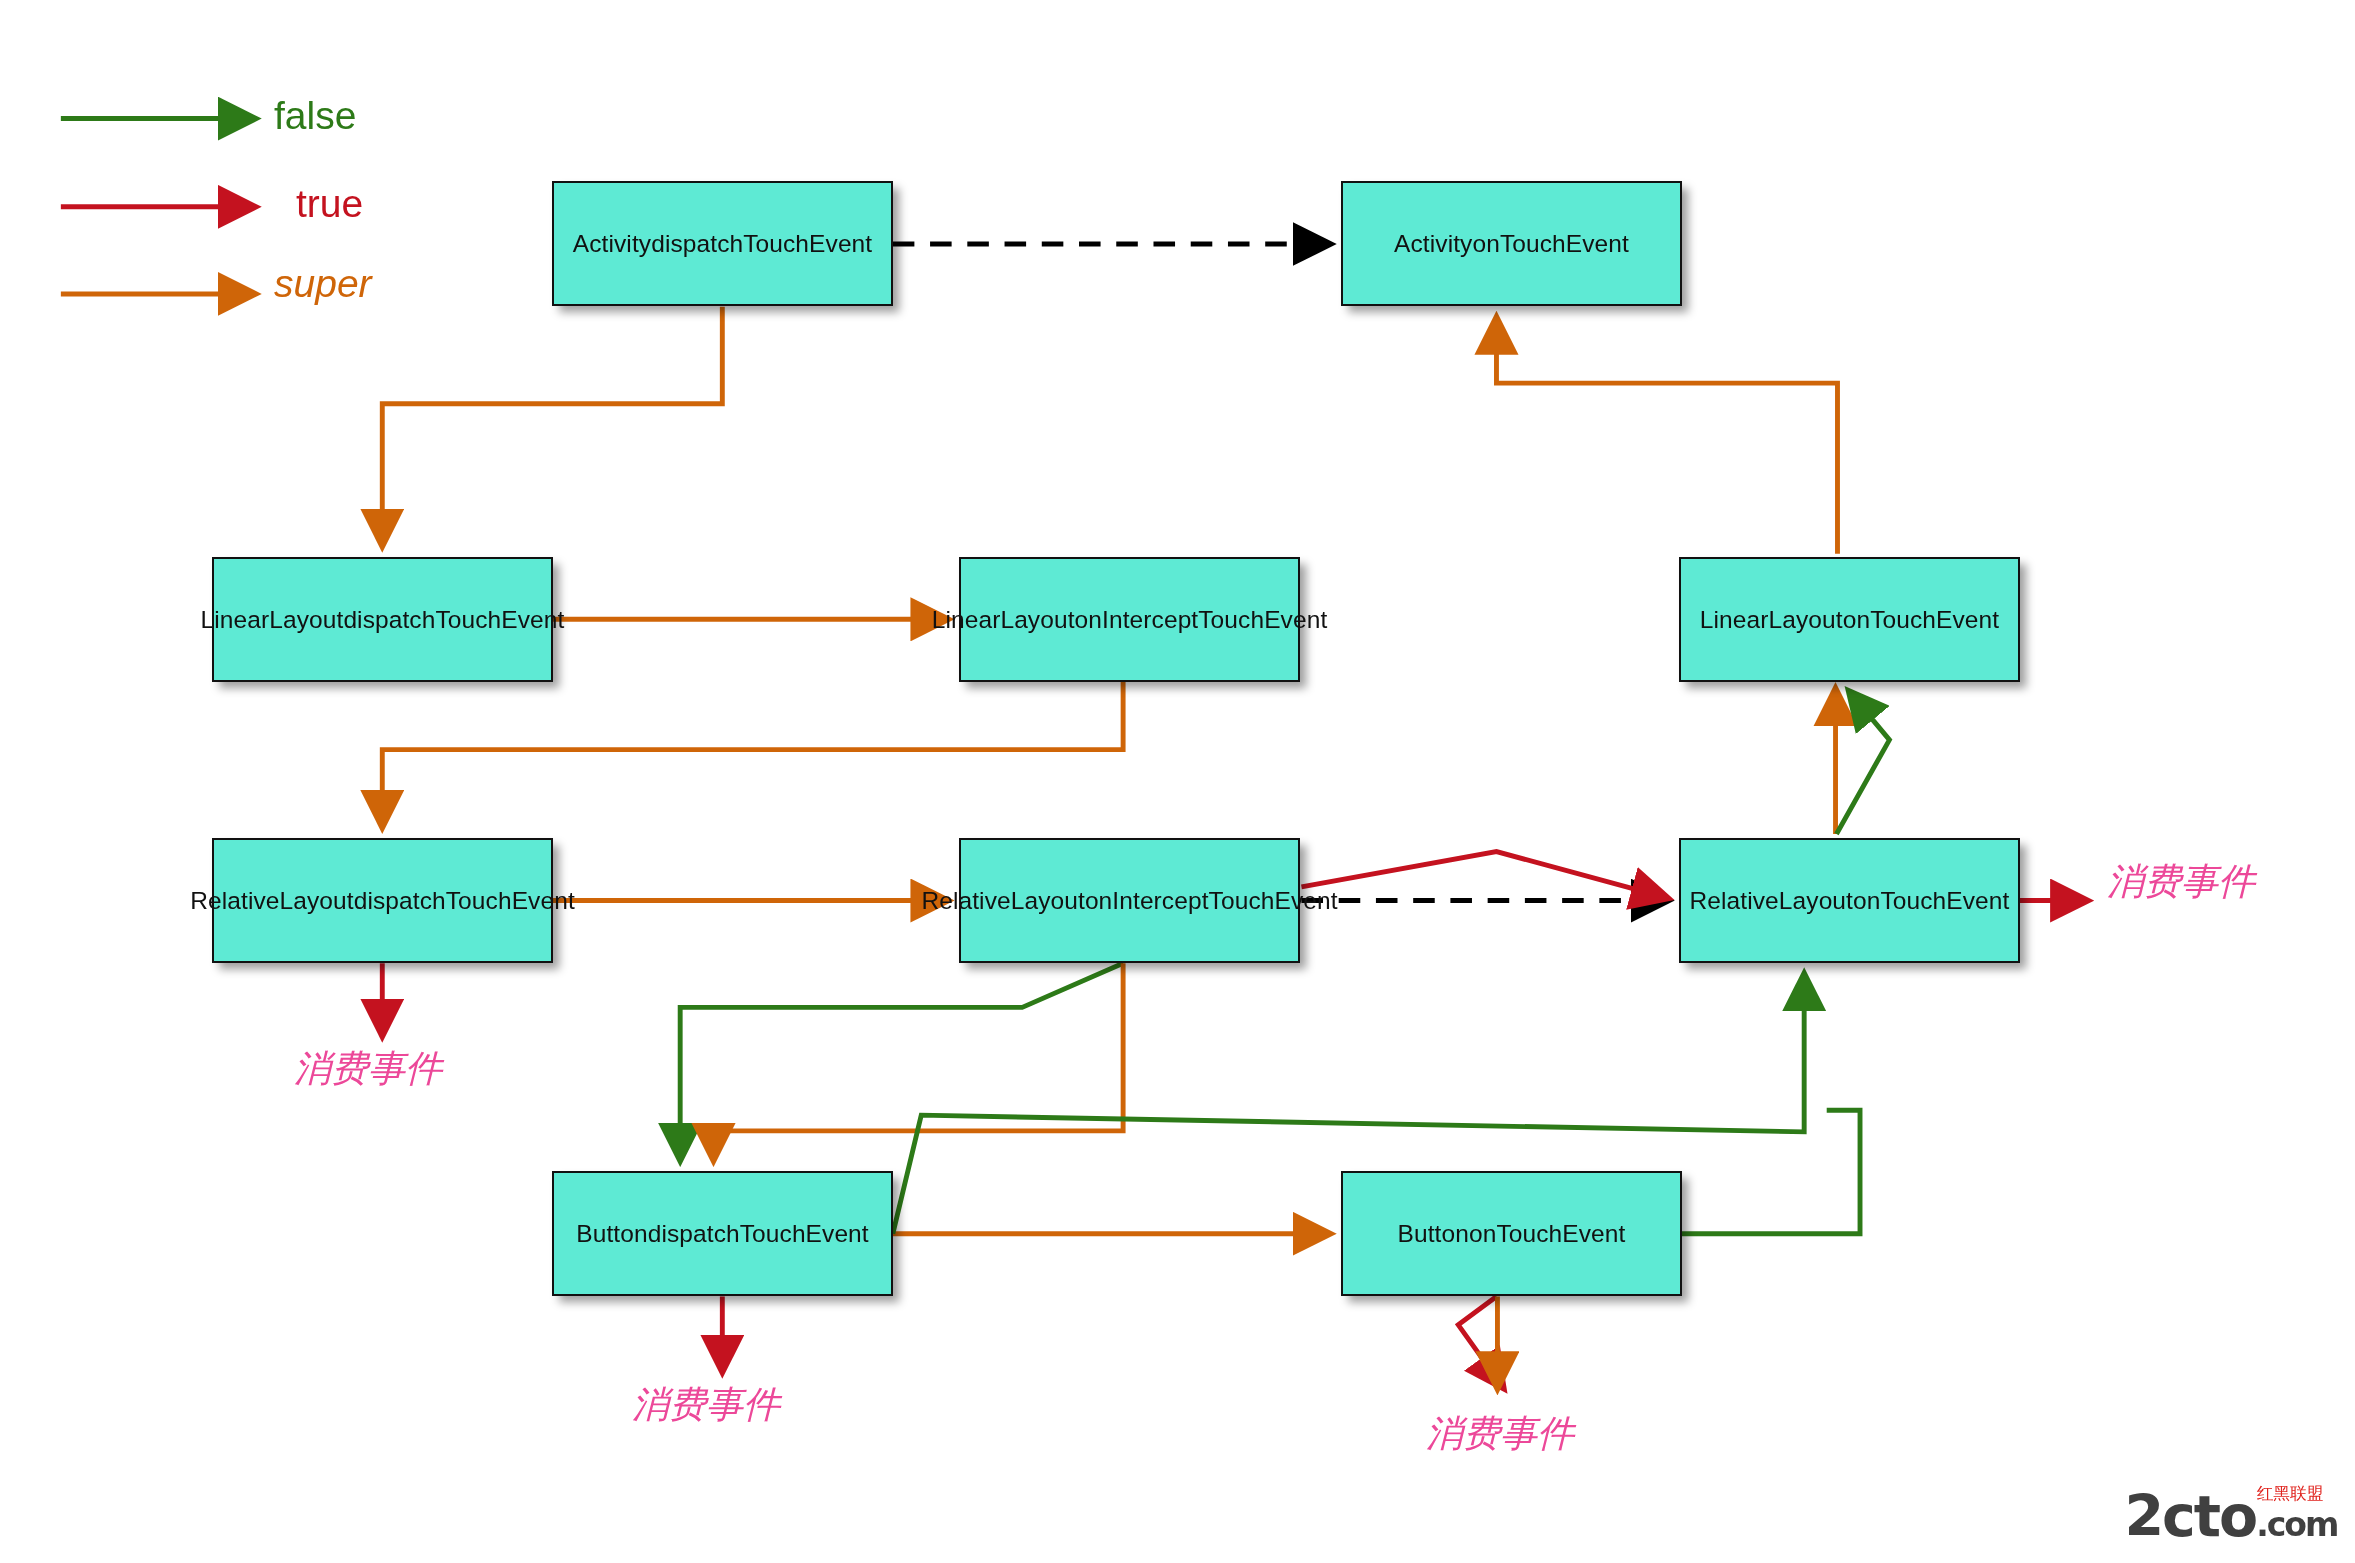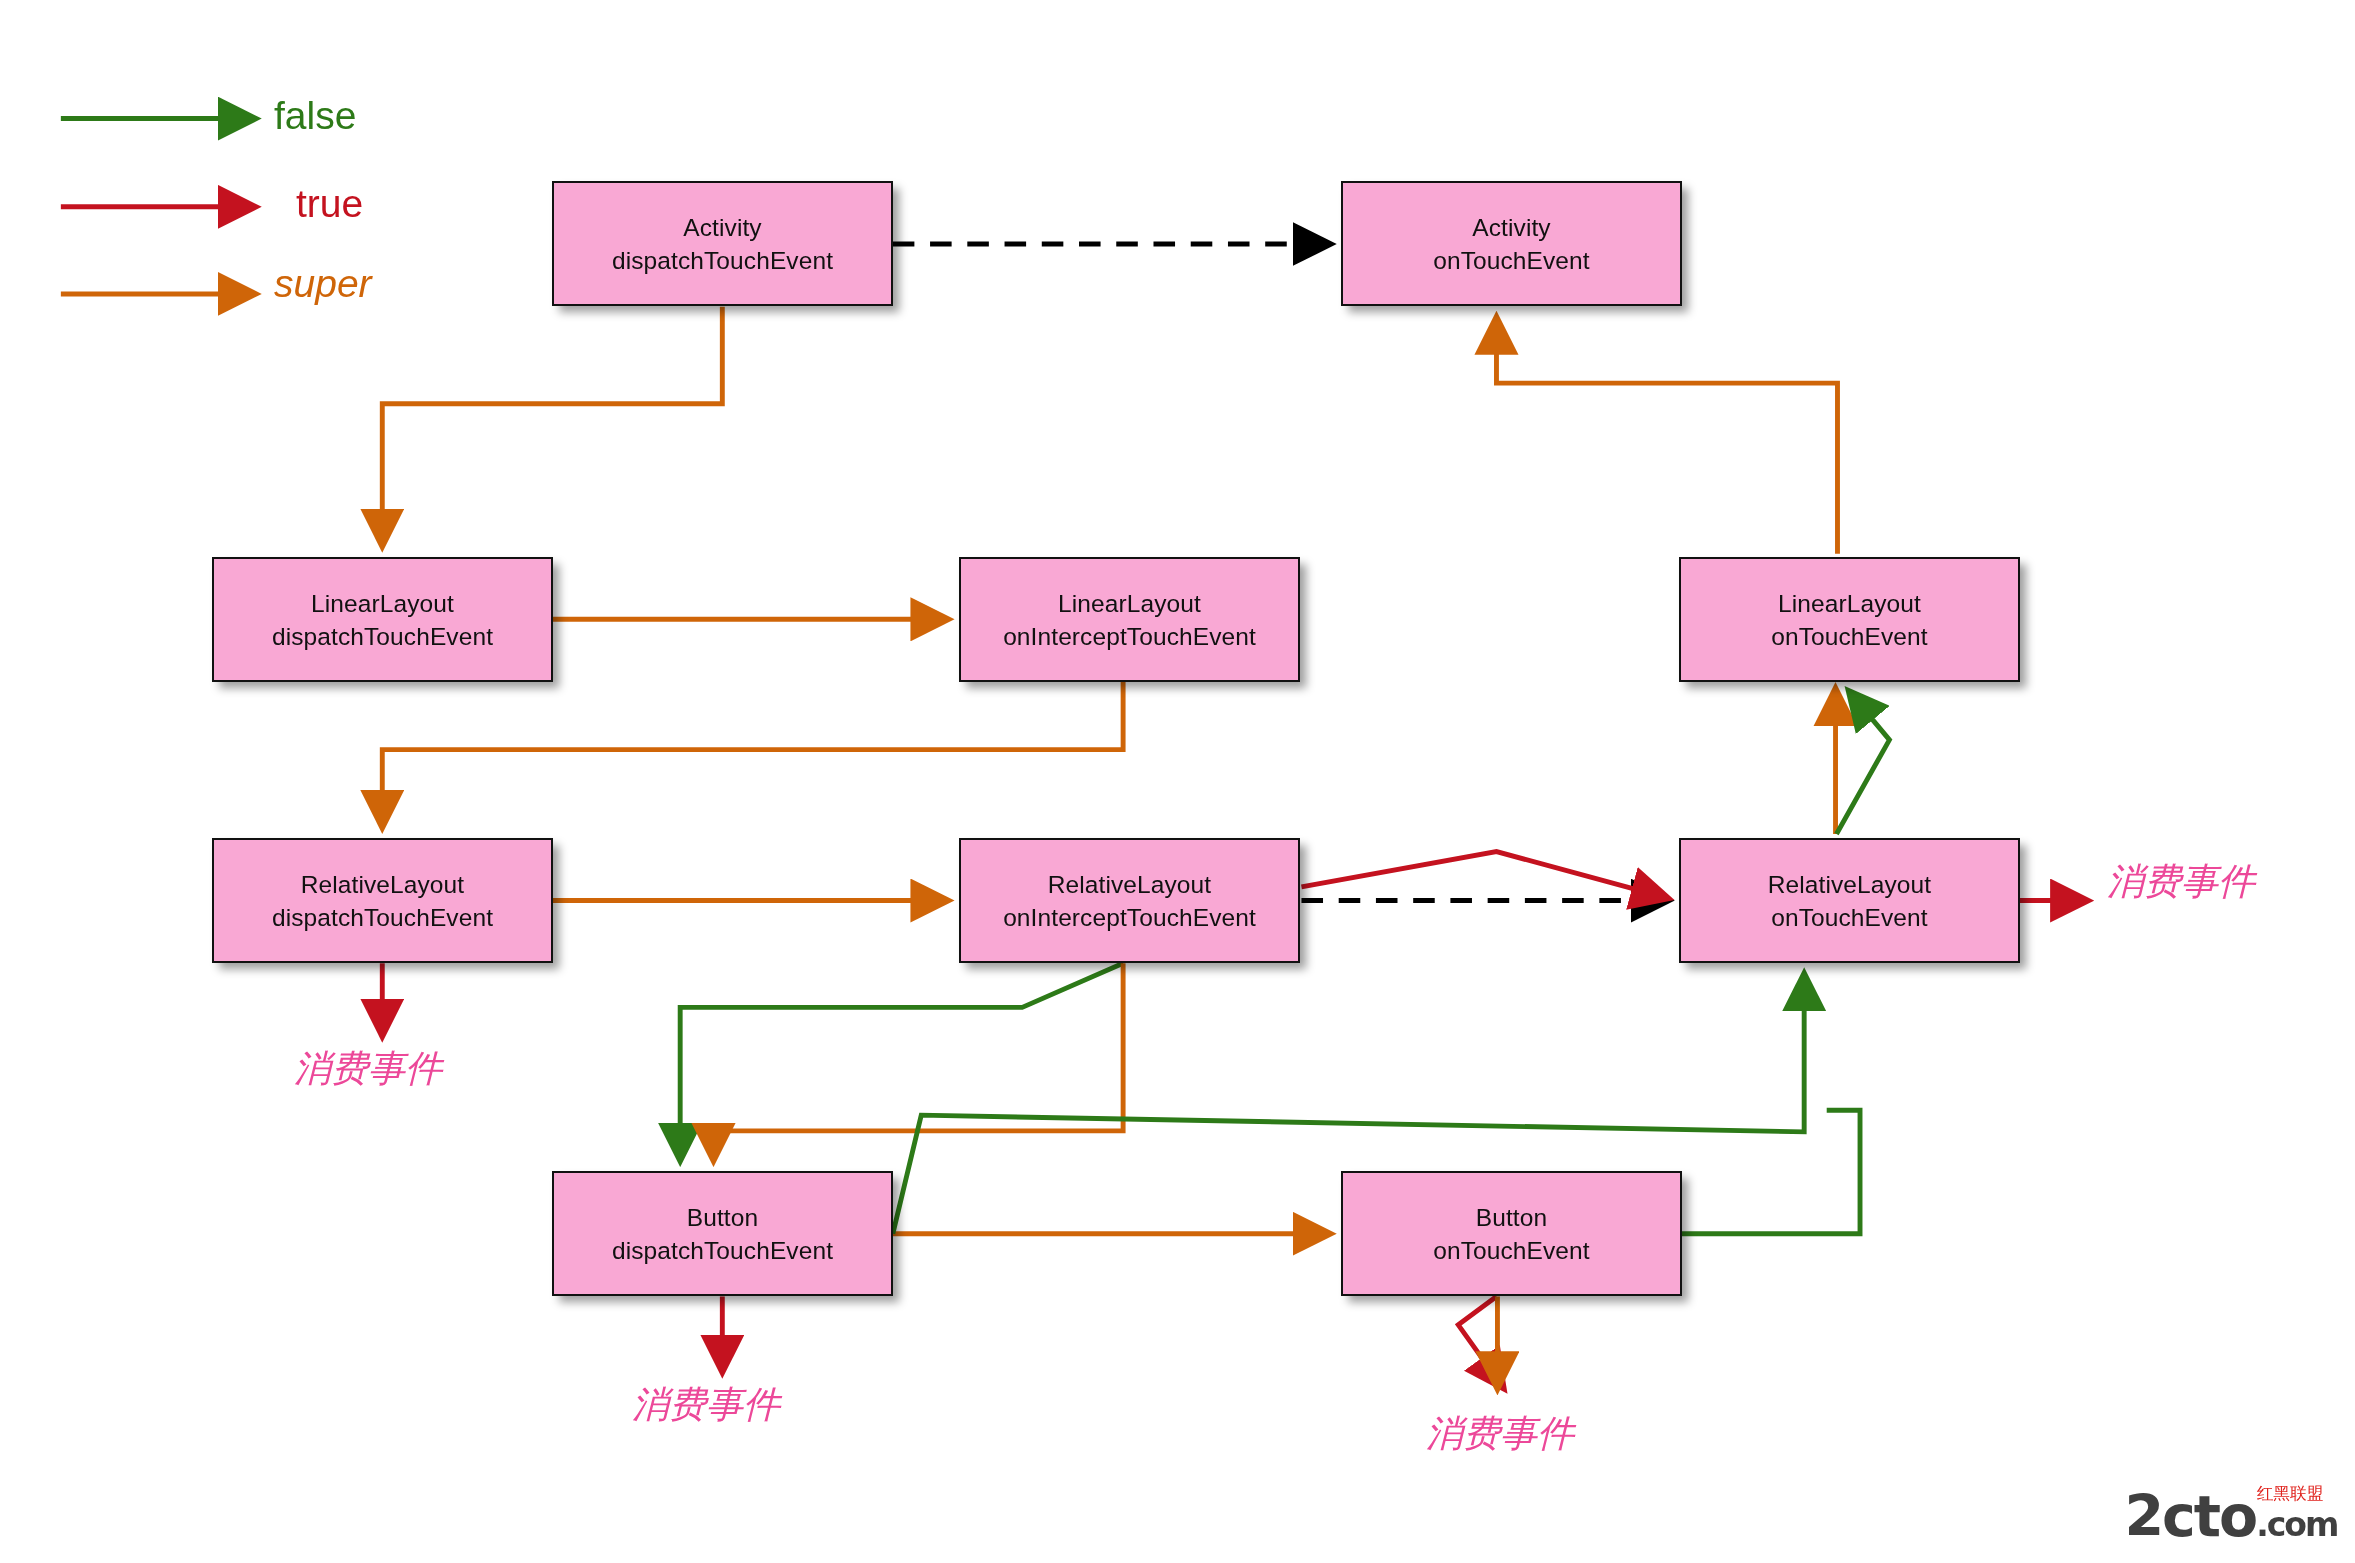"Activity" .node { background: #f9a8d4 -> #5eead4; flex-direction: column -> row }
